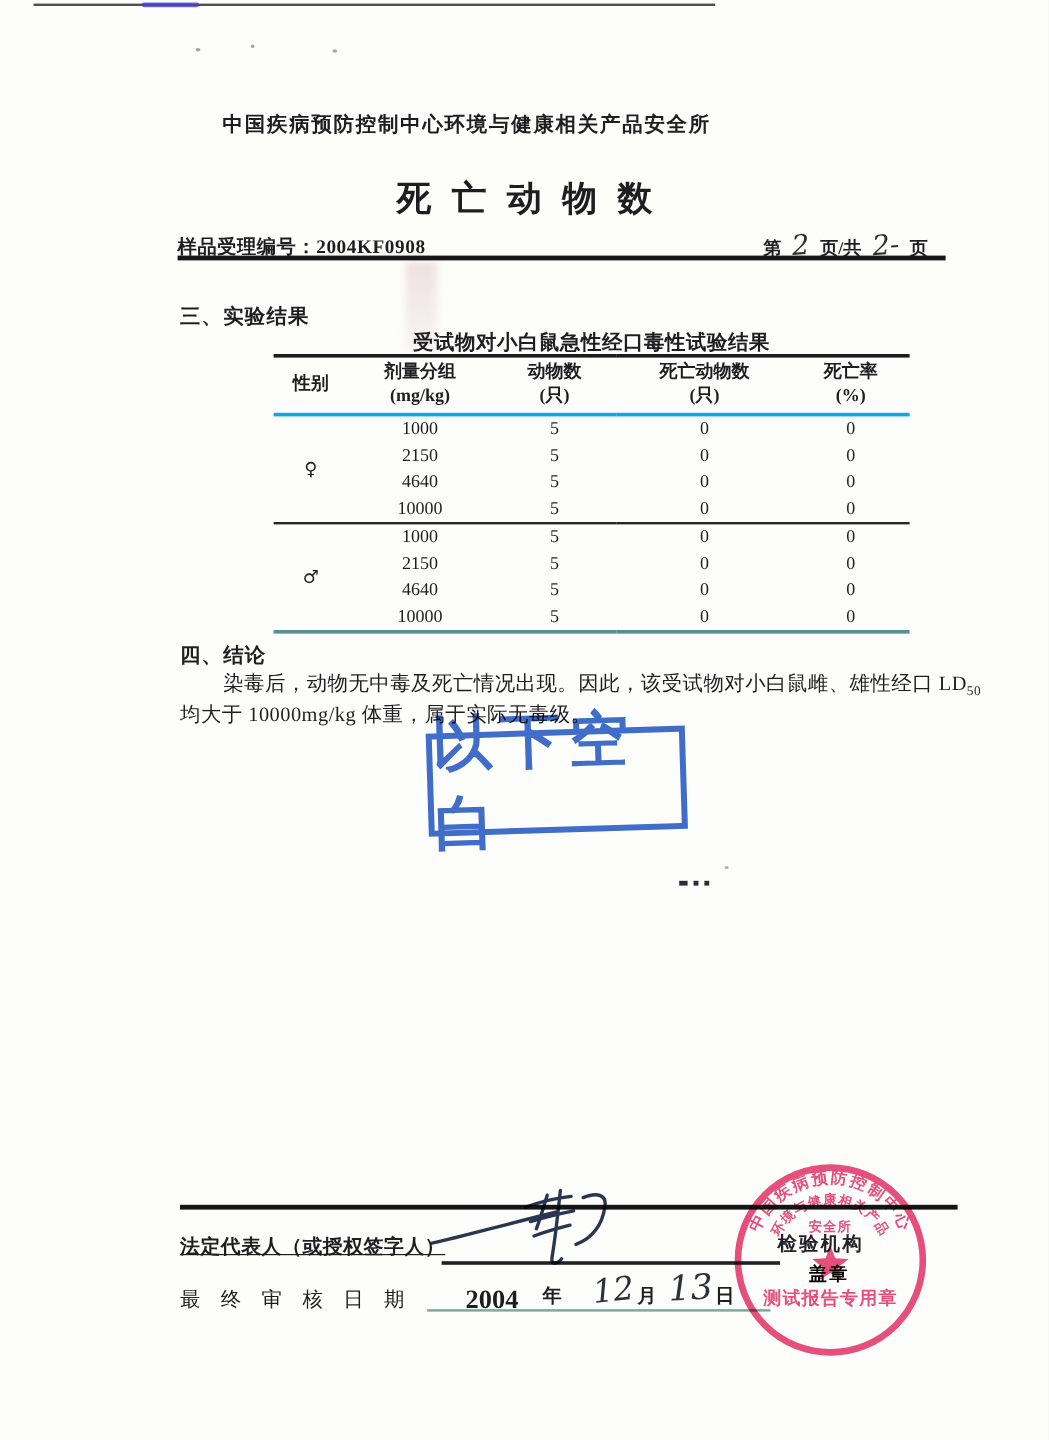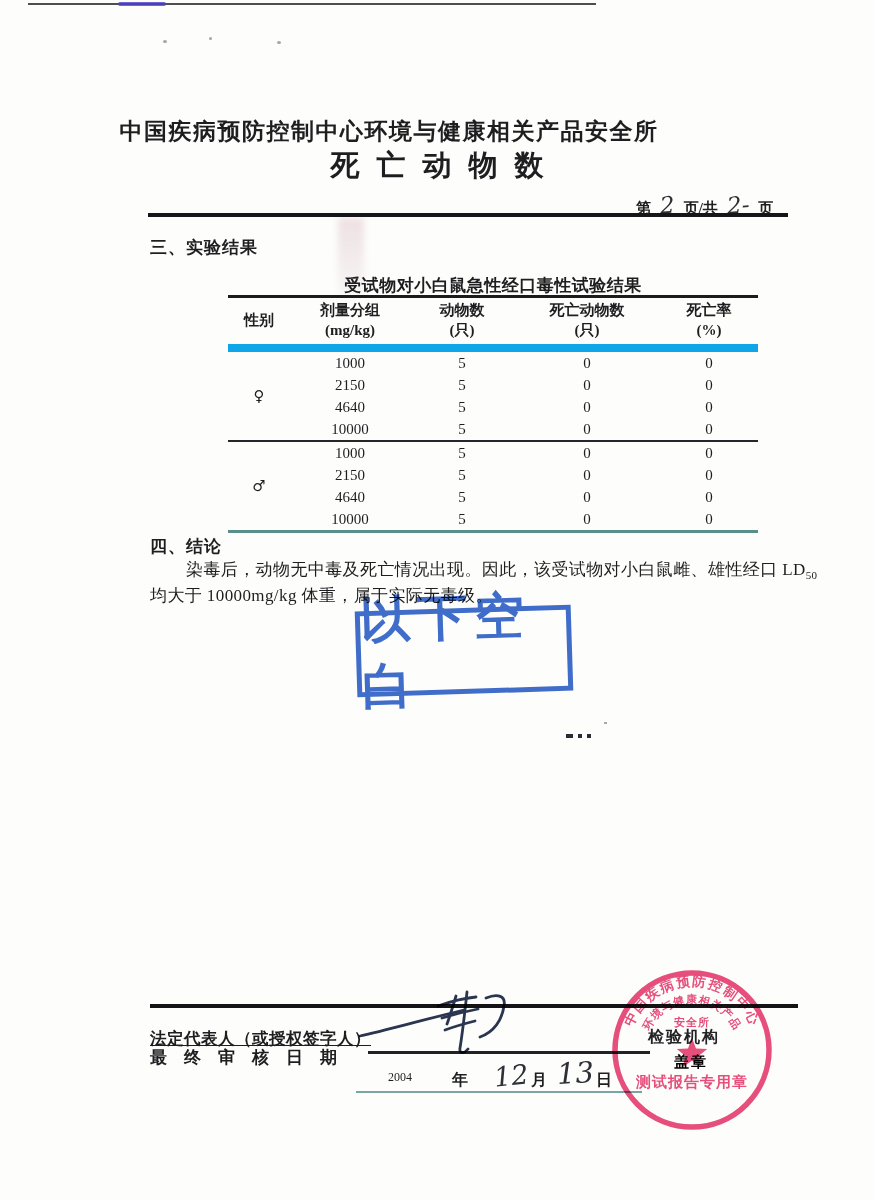"中国疾病预防控制中心环境与健康相关产品安全所" .org-title { font-size: 23px -> 17px; top: 116px -> 92px }
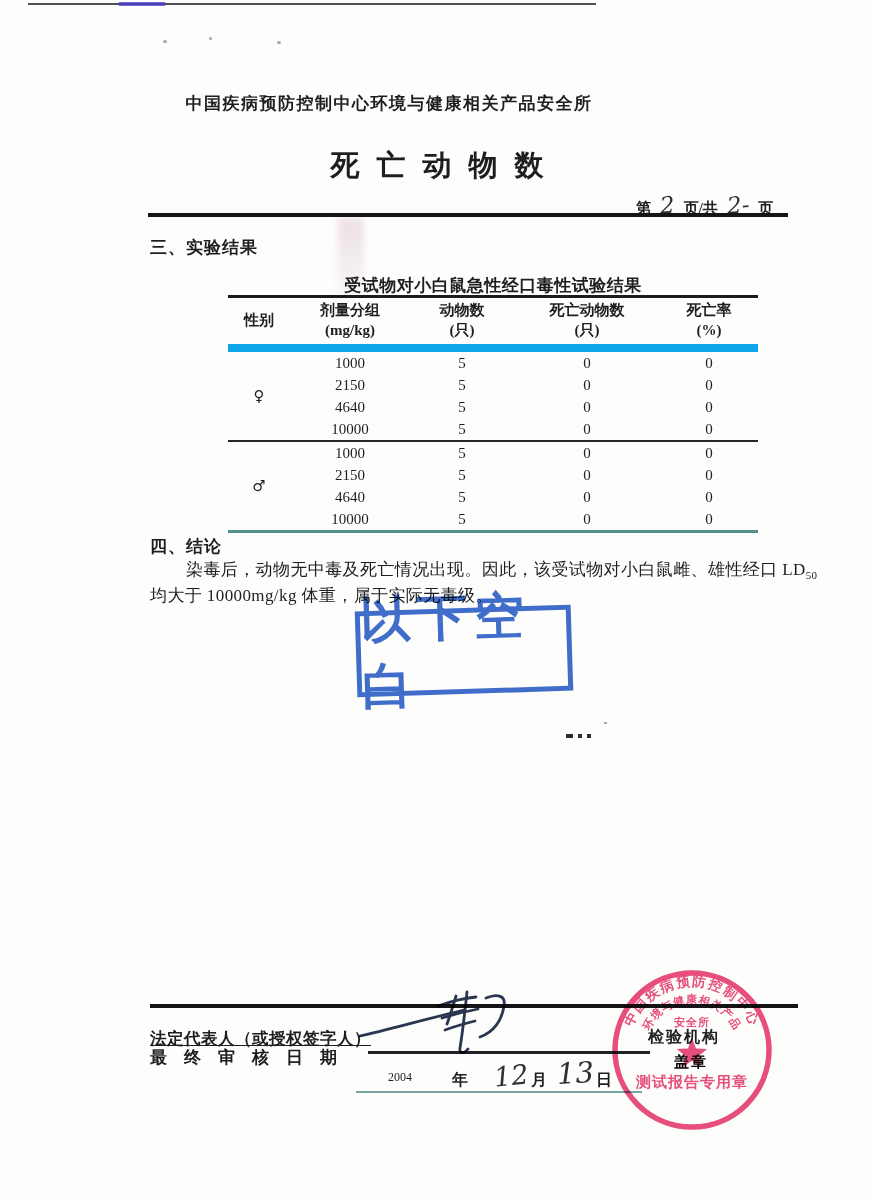"样品受理编号：2004KF0908" div.abs { html: none -> <div><span>样品受理编号：</span><span>2004KF0908</span></div> }
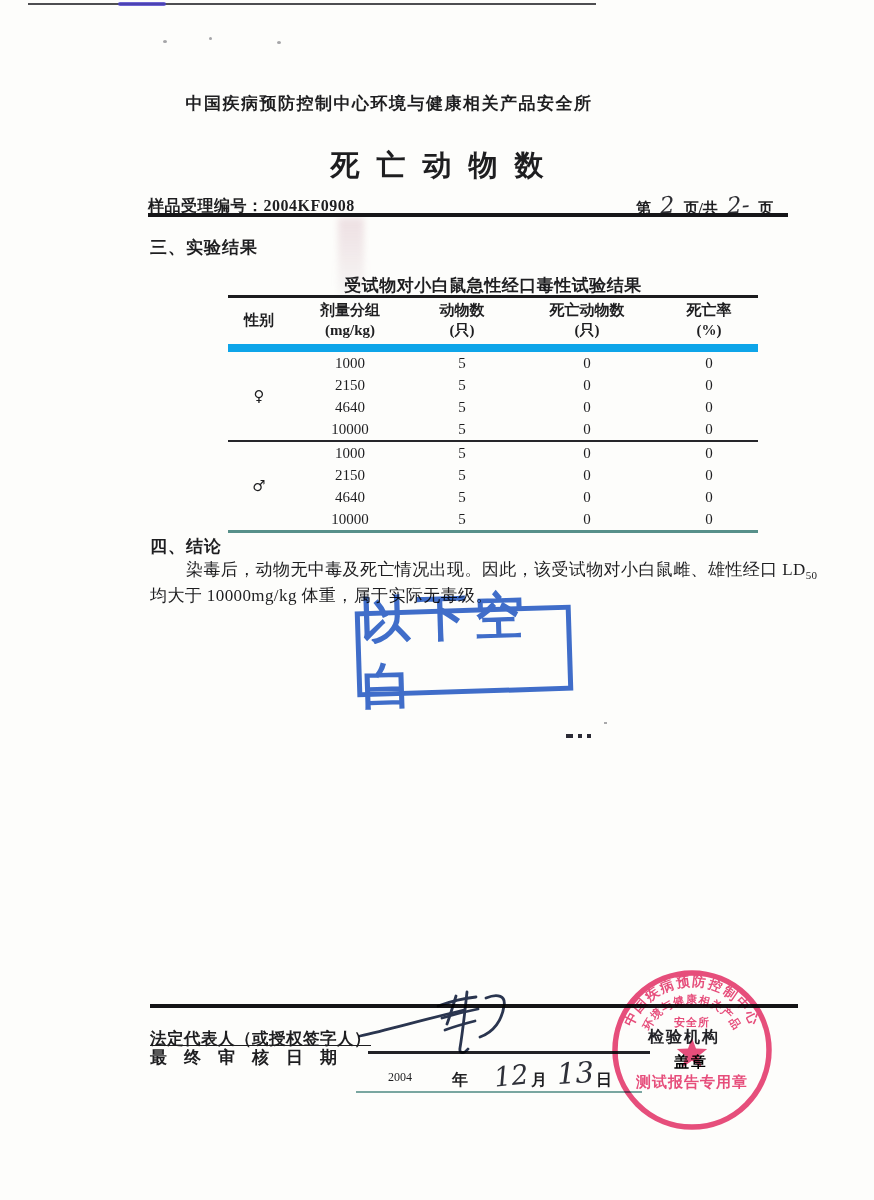"三、实验结果" .s3 { top: 236px -> 252px }
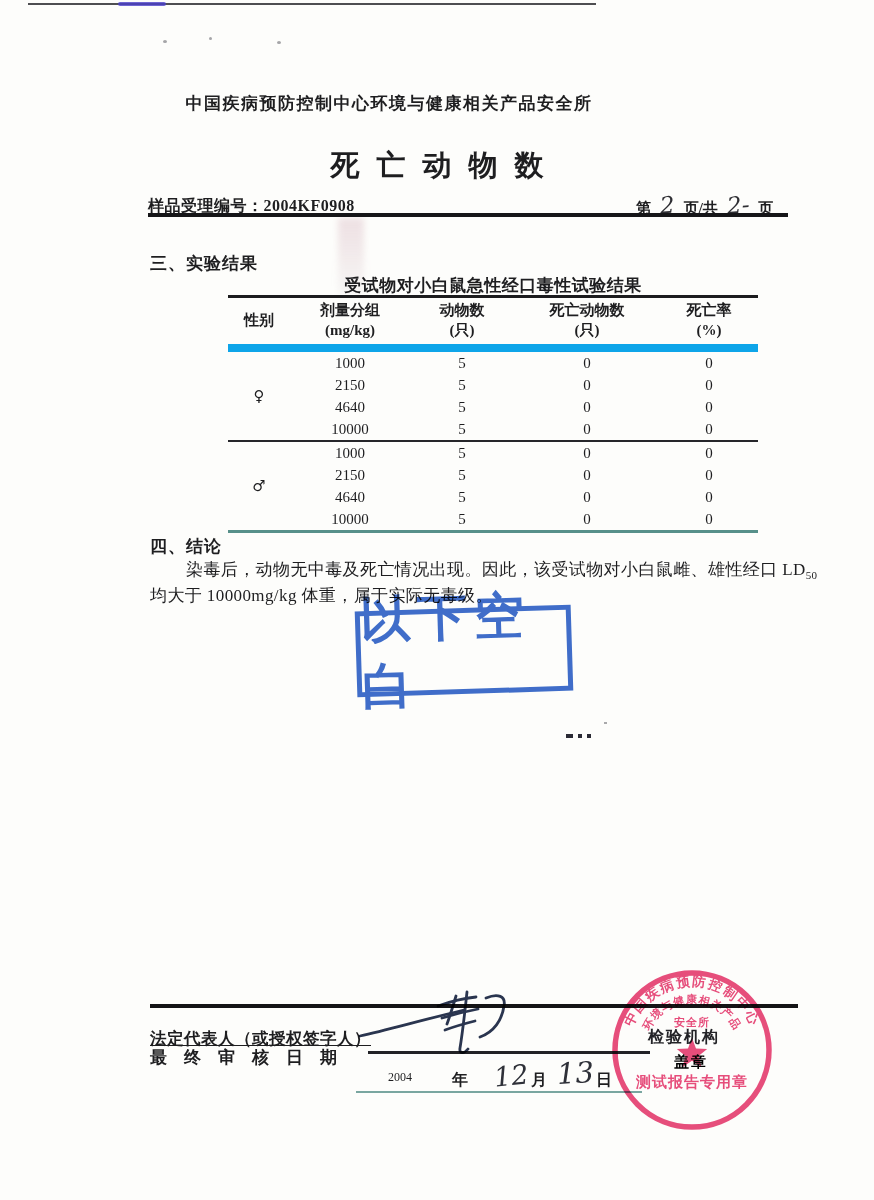"性别" .results-table thead tr { border-bottom: 8px solid #0ea5e9 -> 3px solid #0ea5e9 }
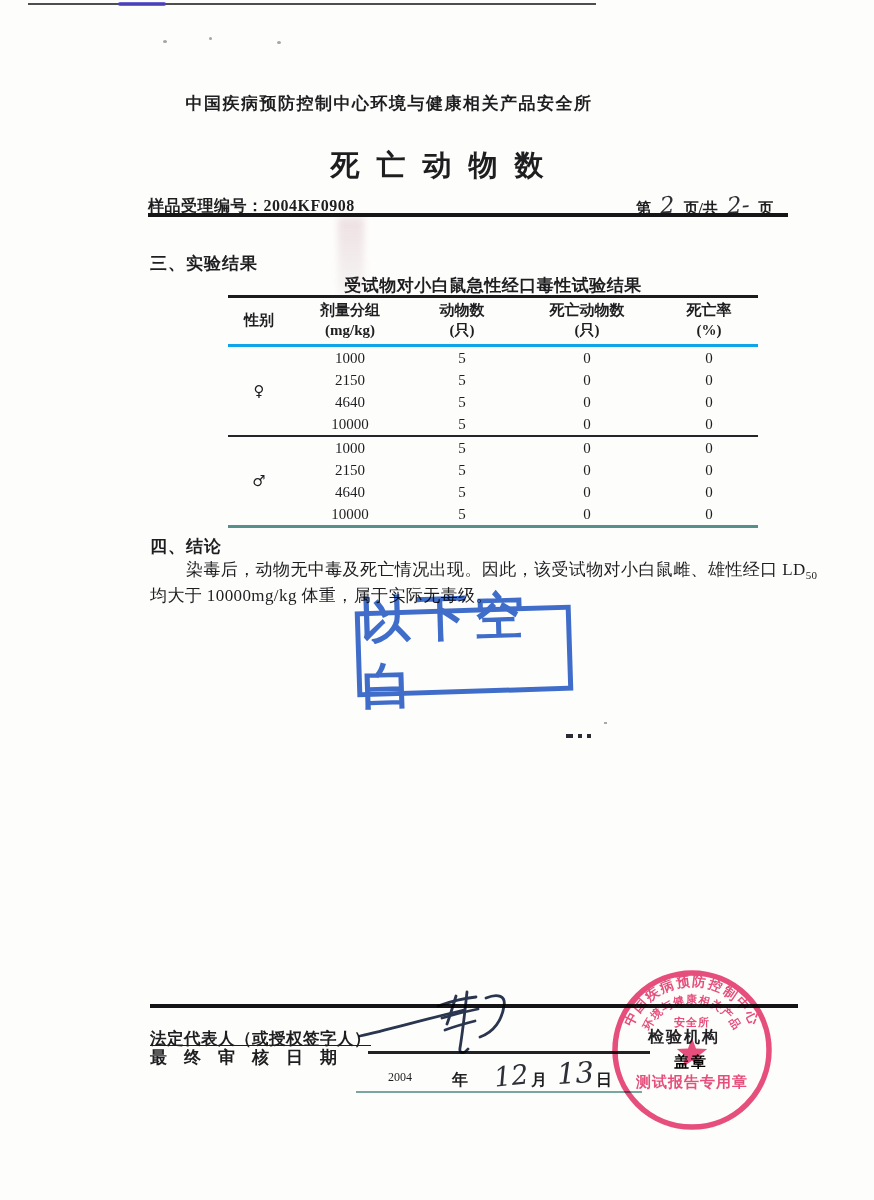"最终审核日期" .date-label { font-weight: 700 -> 400; top: 1046px -> 1071px }
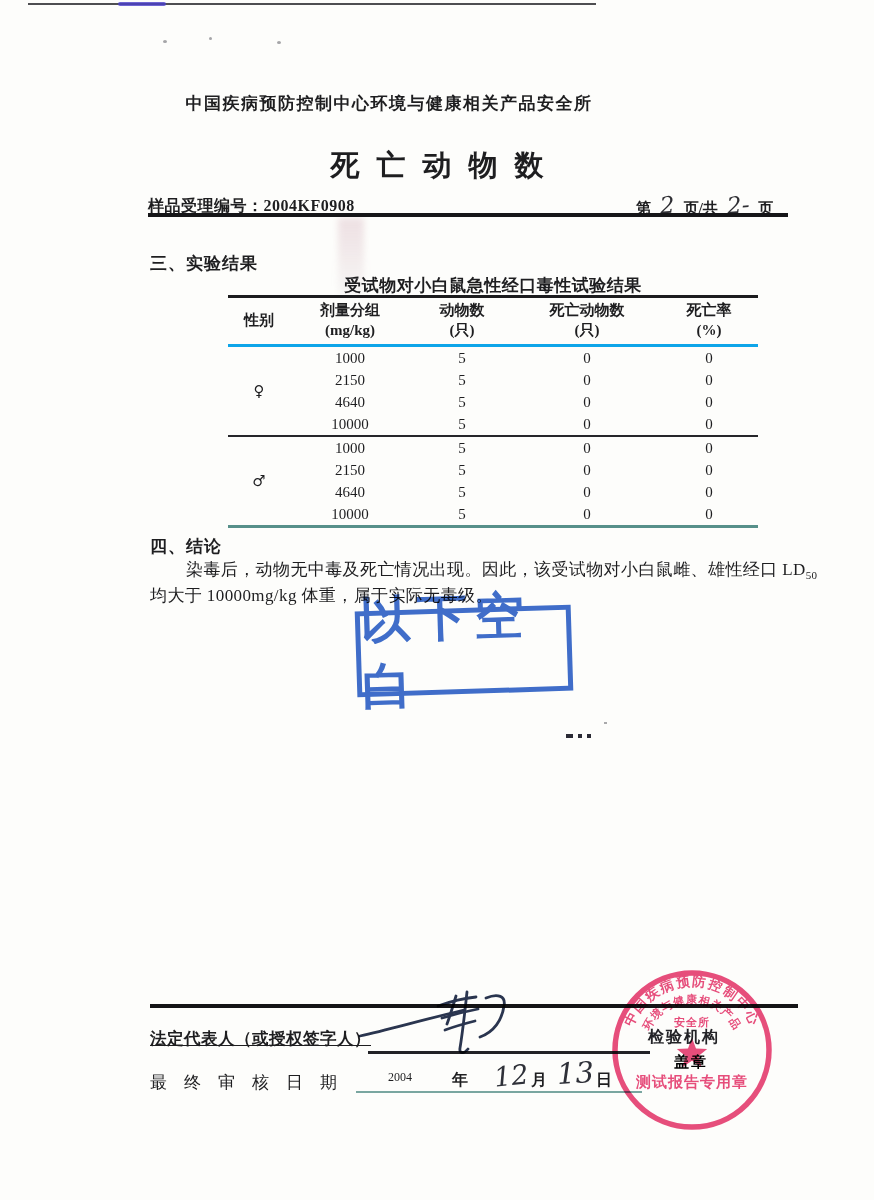"2004" .date-year { font-size: 12px -> 22px; font-weight: 400 -> 700 }
